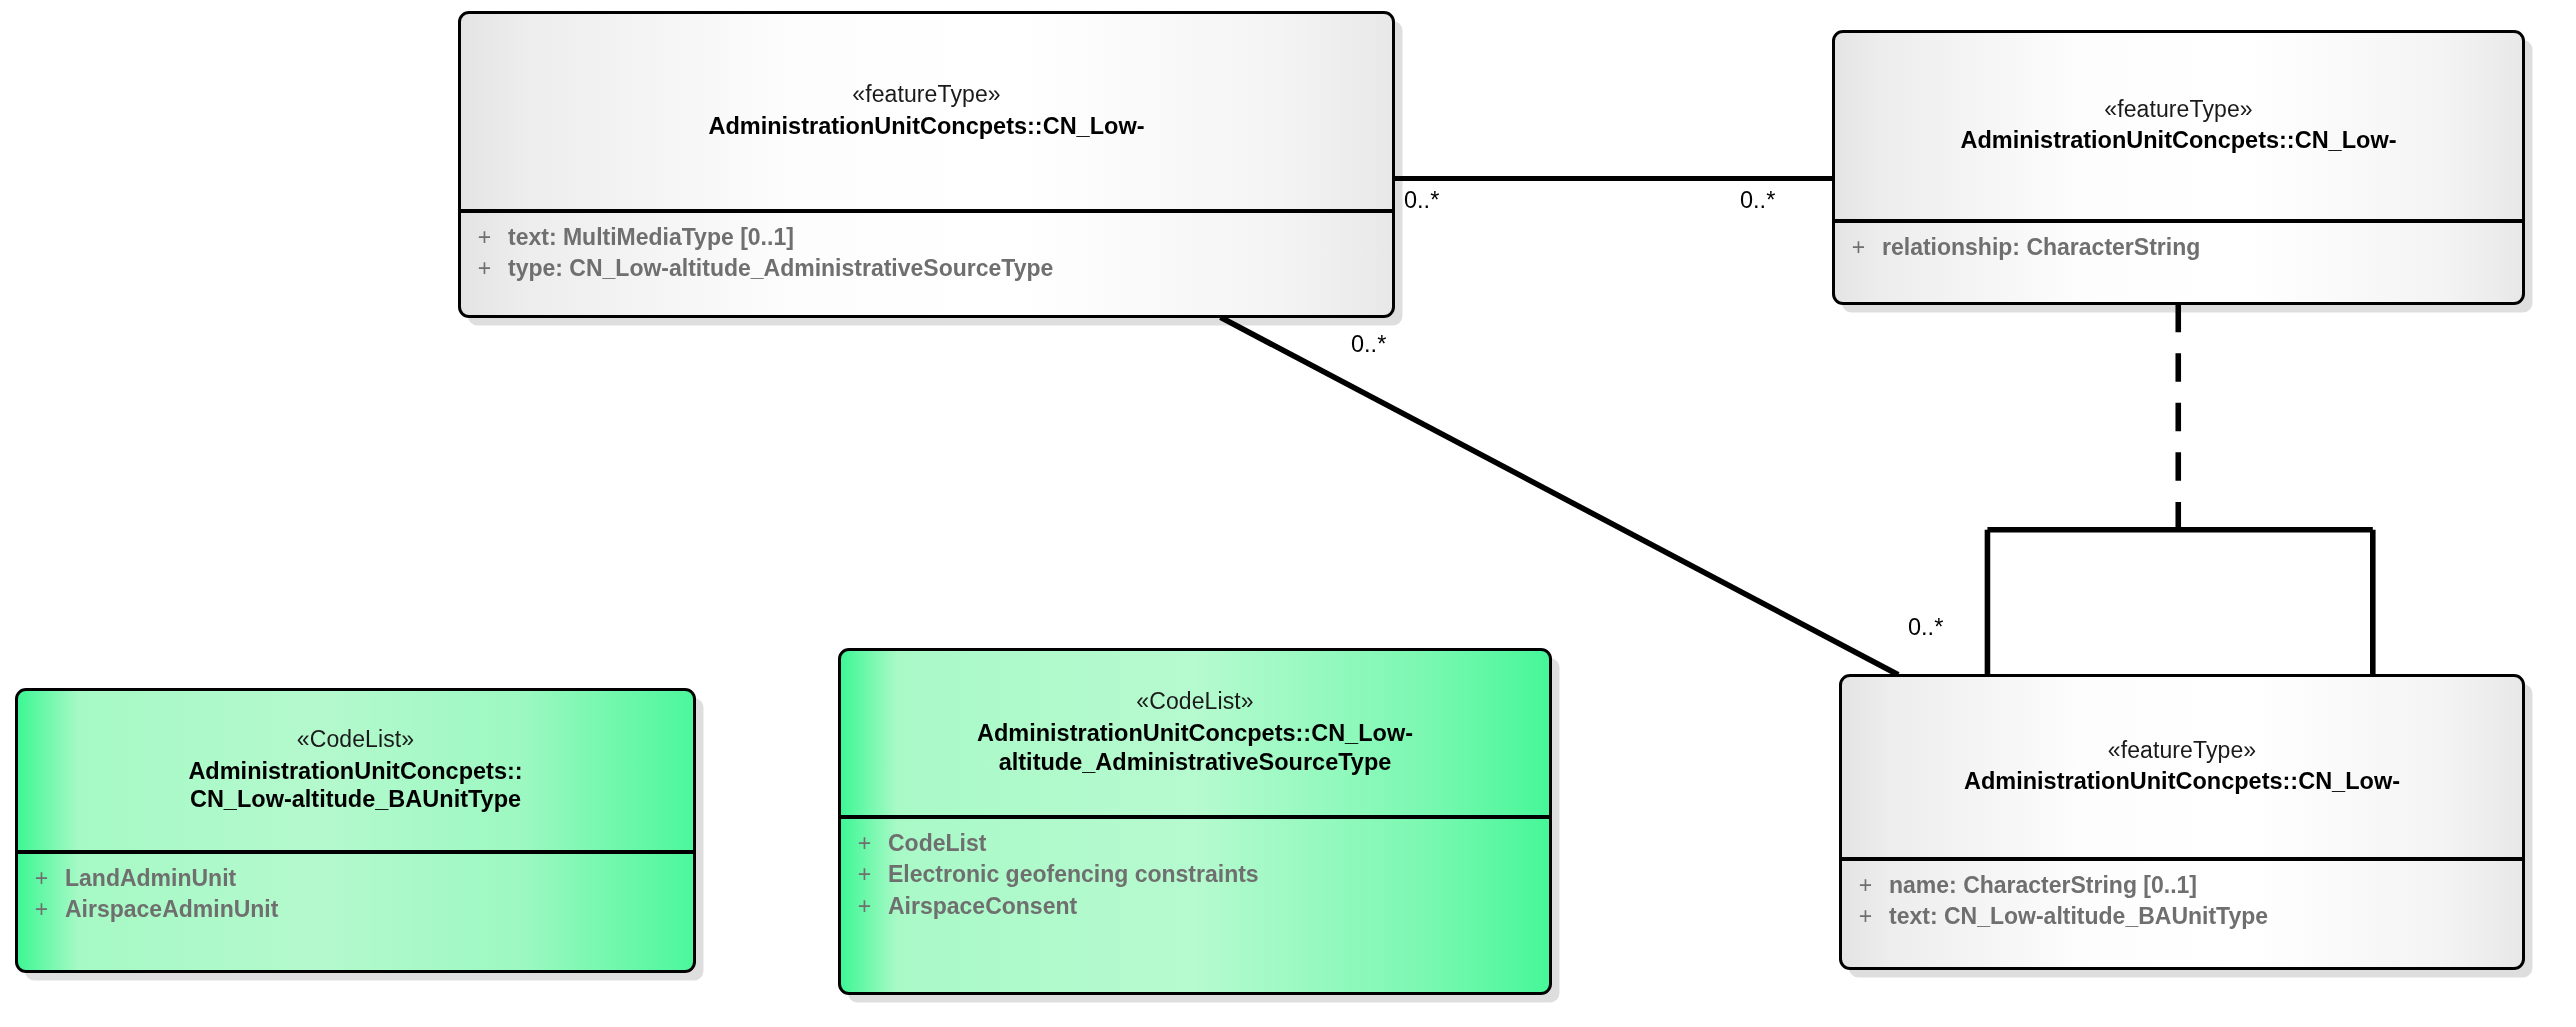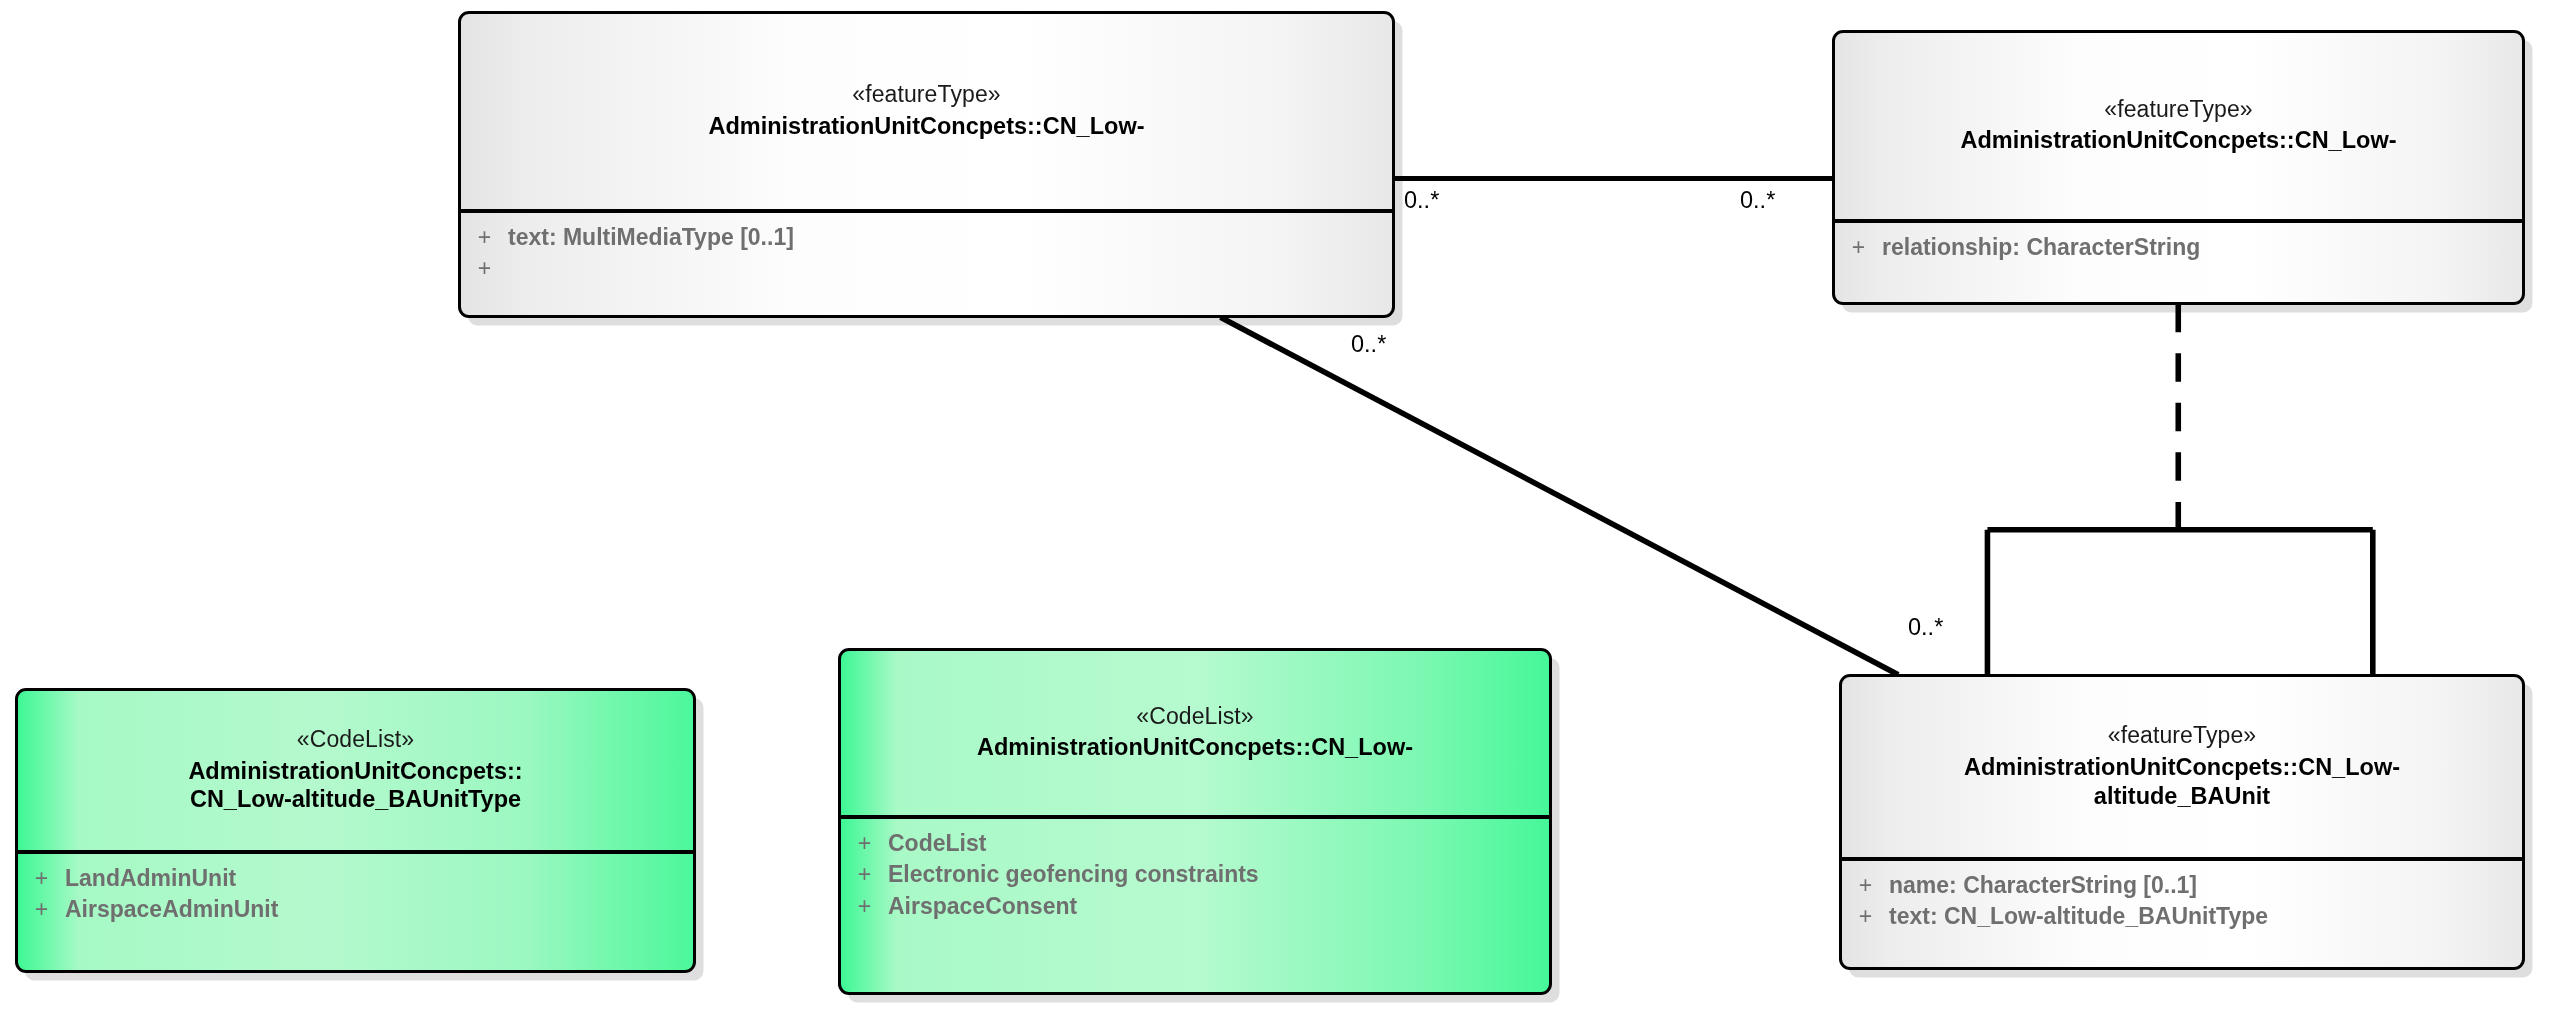"type:" span.attr-text { html: none -> <span>type: CN_Low-altitude_AdministrativeSourceType</span> }
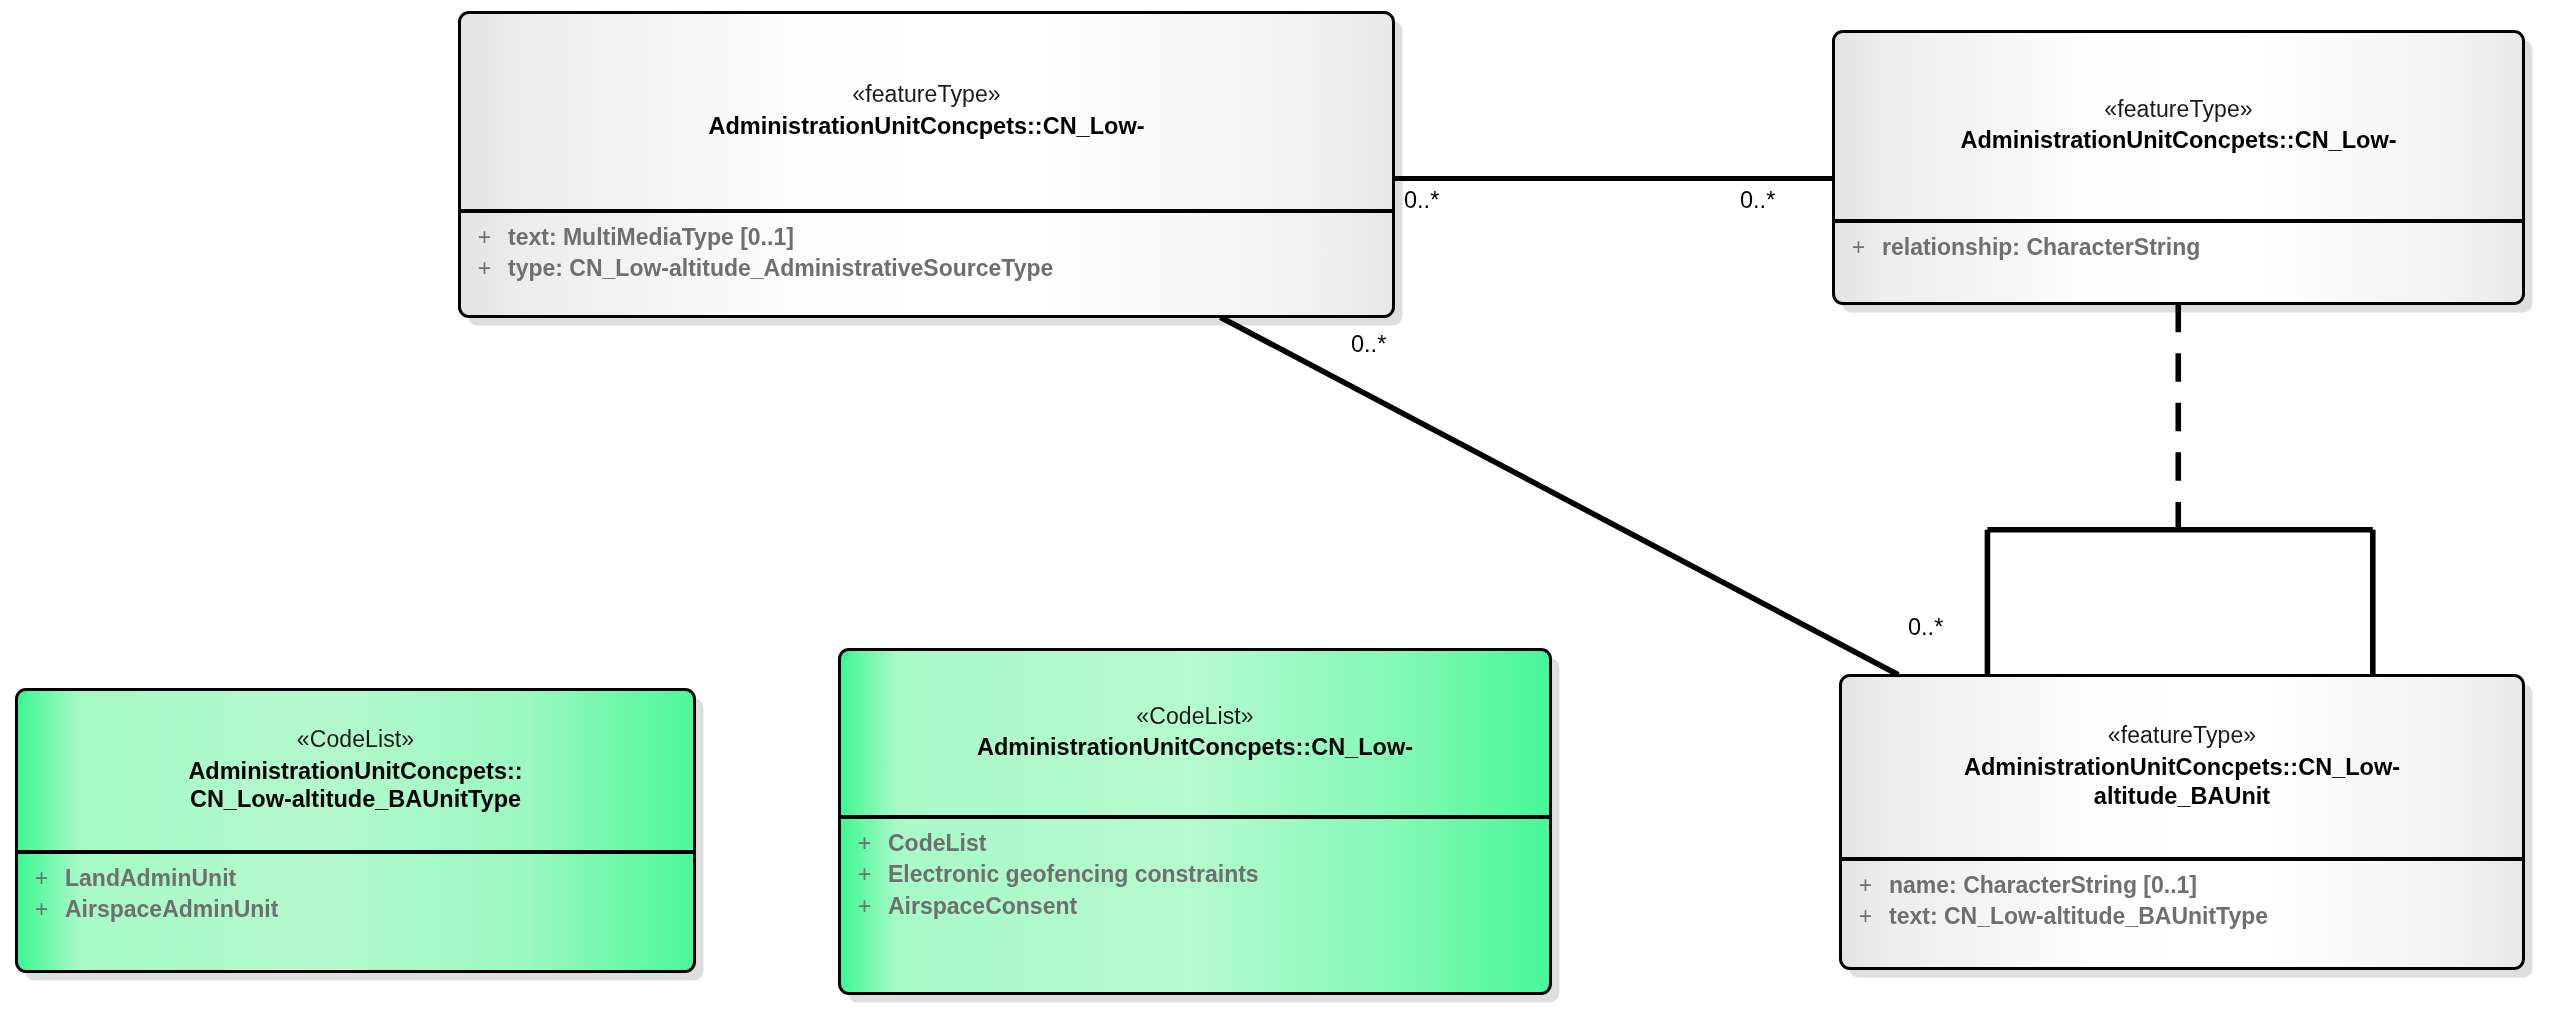"altitude_AdministrativeSourceType" div { html: none -> <div>altitude_AdministrativeSourceType</div> }
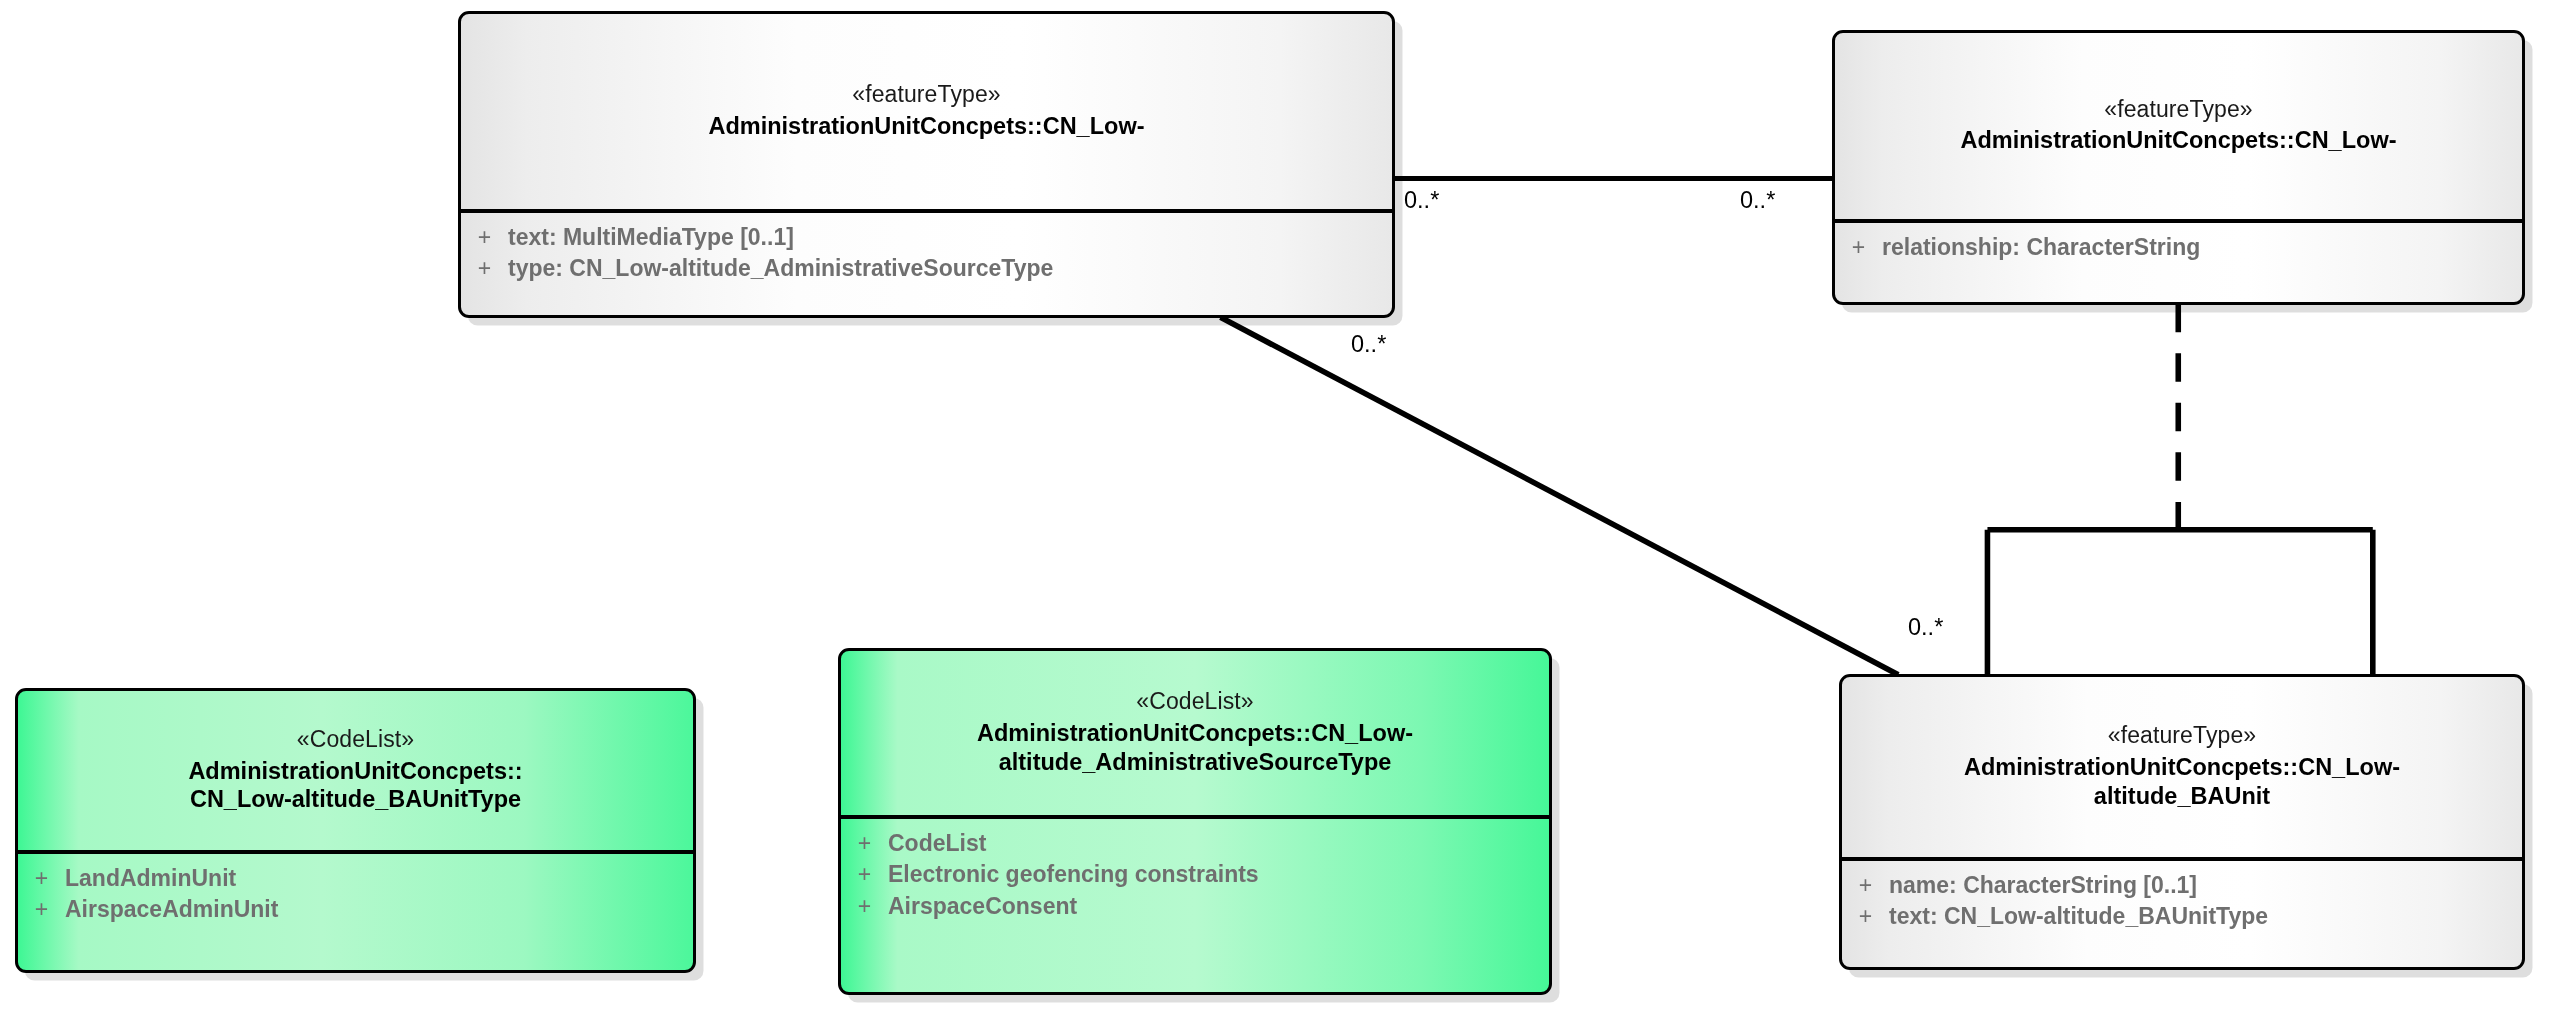"altitude_BAUnit" div { html: <div>altitude_BAUnit</div> -> none }
